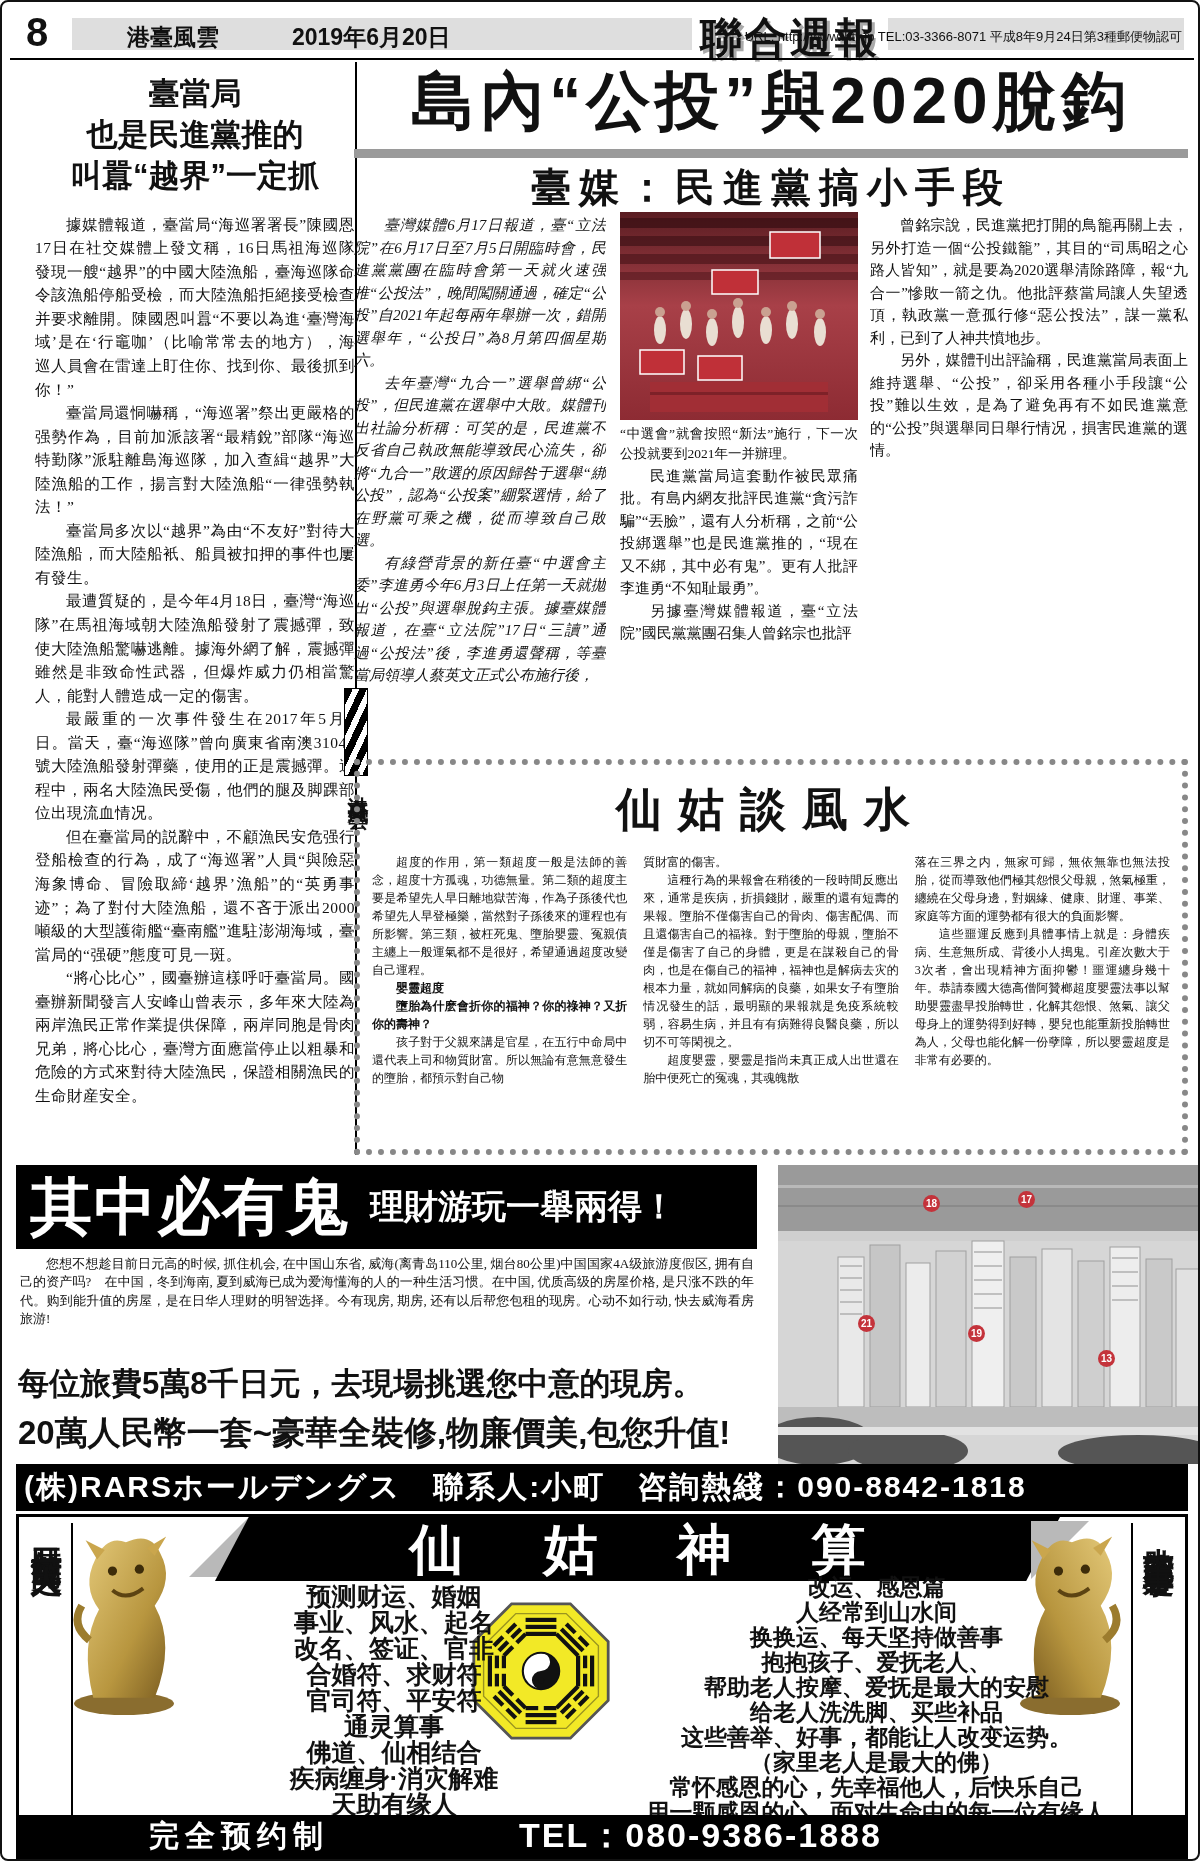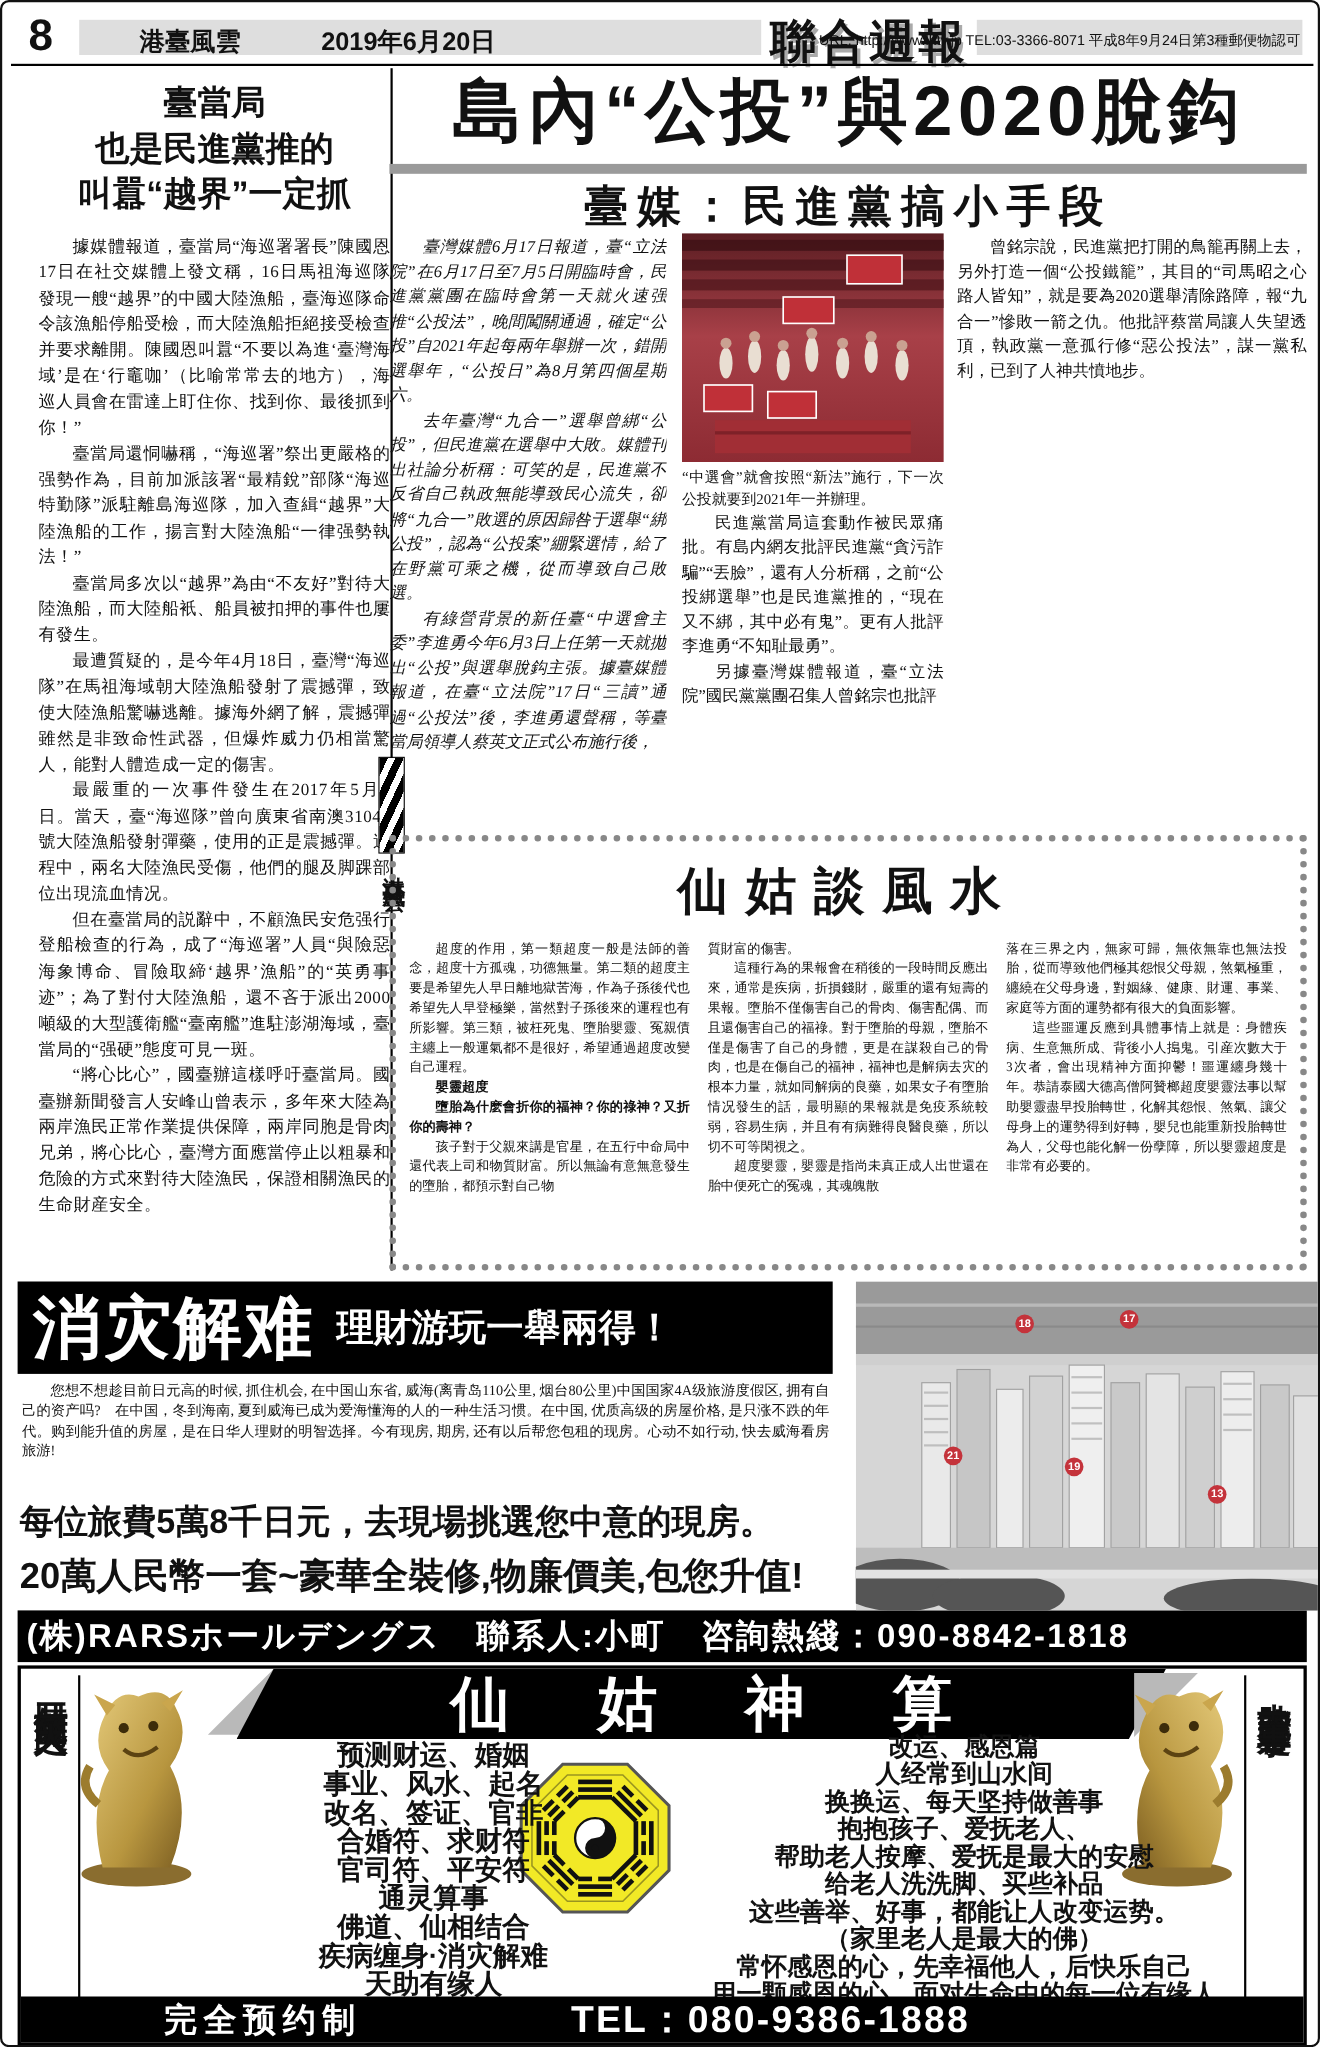"另外，媒體刊出評論稱，民進黨當局表面上維持選舉、“公投”，卻采用各種小手段讓“公" p { html: none -> <p>另外，媒體刊出評論稱，民進黨當局表面上維持選舉、“公投”，卻采用各種小手段讓“公投”難以生效，是為了避免再有不如民進黨意的“公投”與選舉同日舉行情况，損害民進黨的選情。</p> }
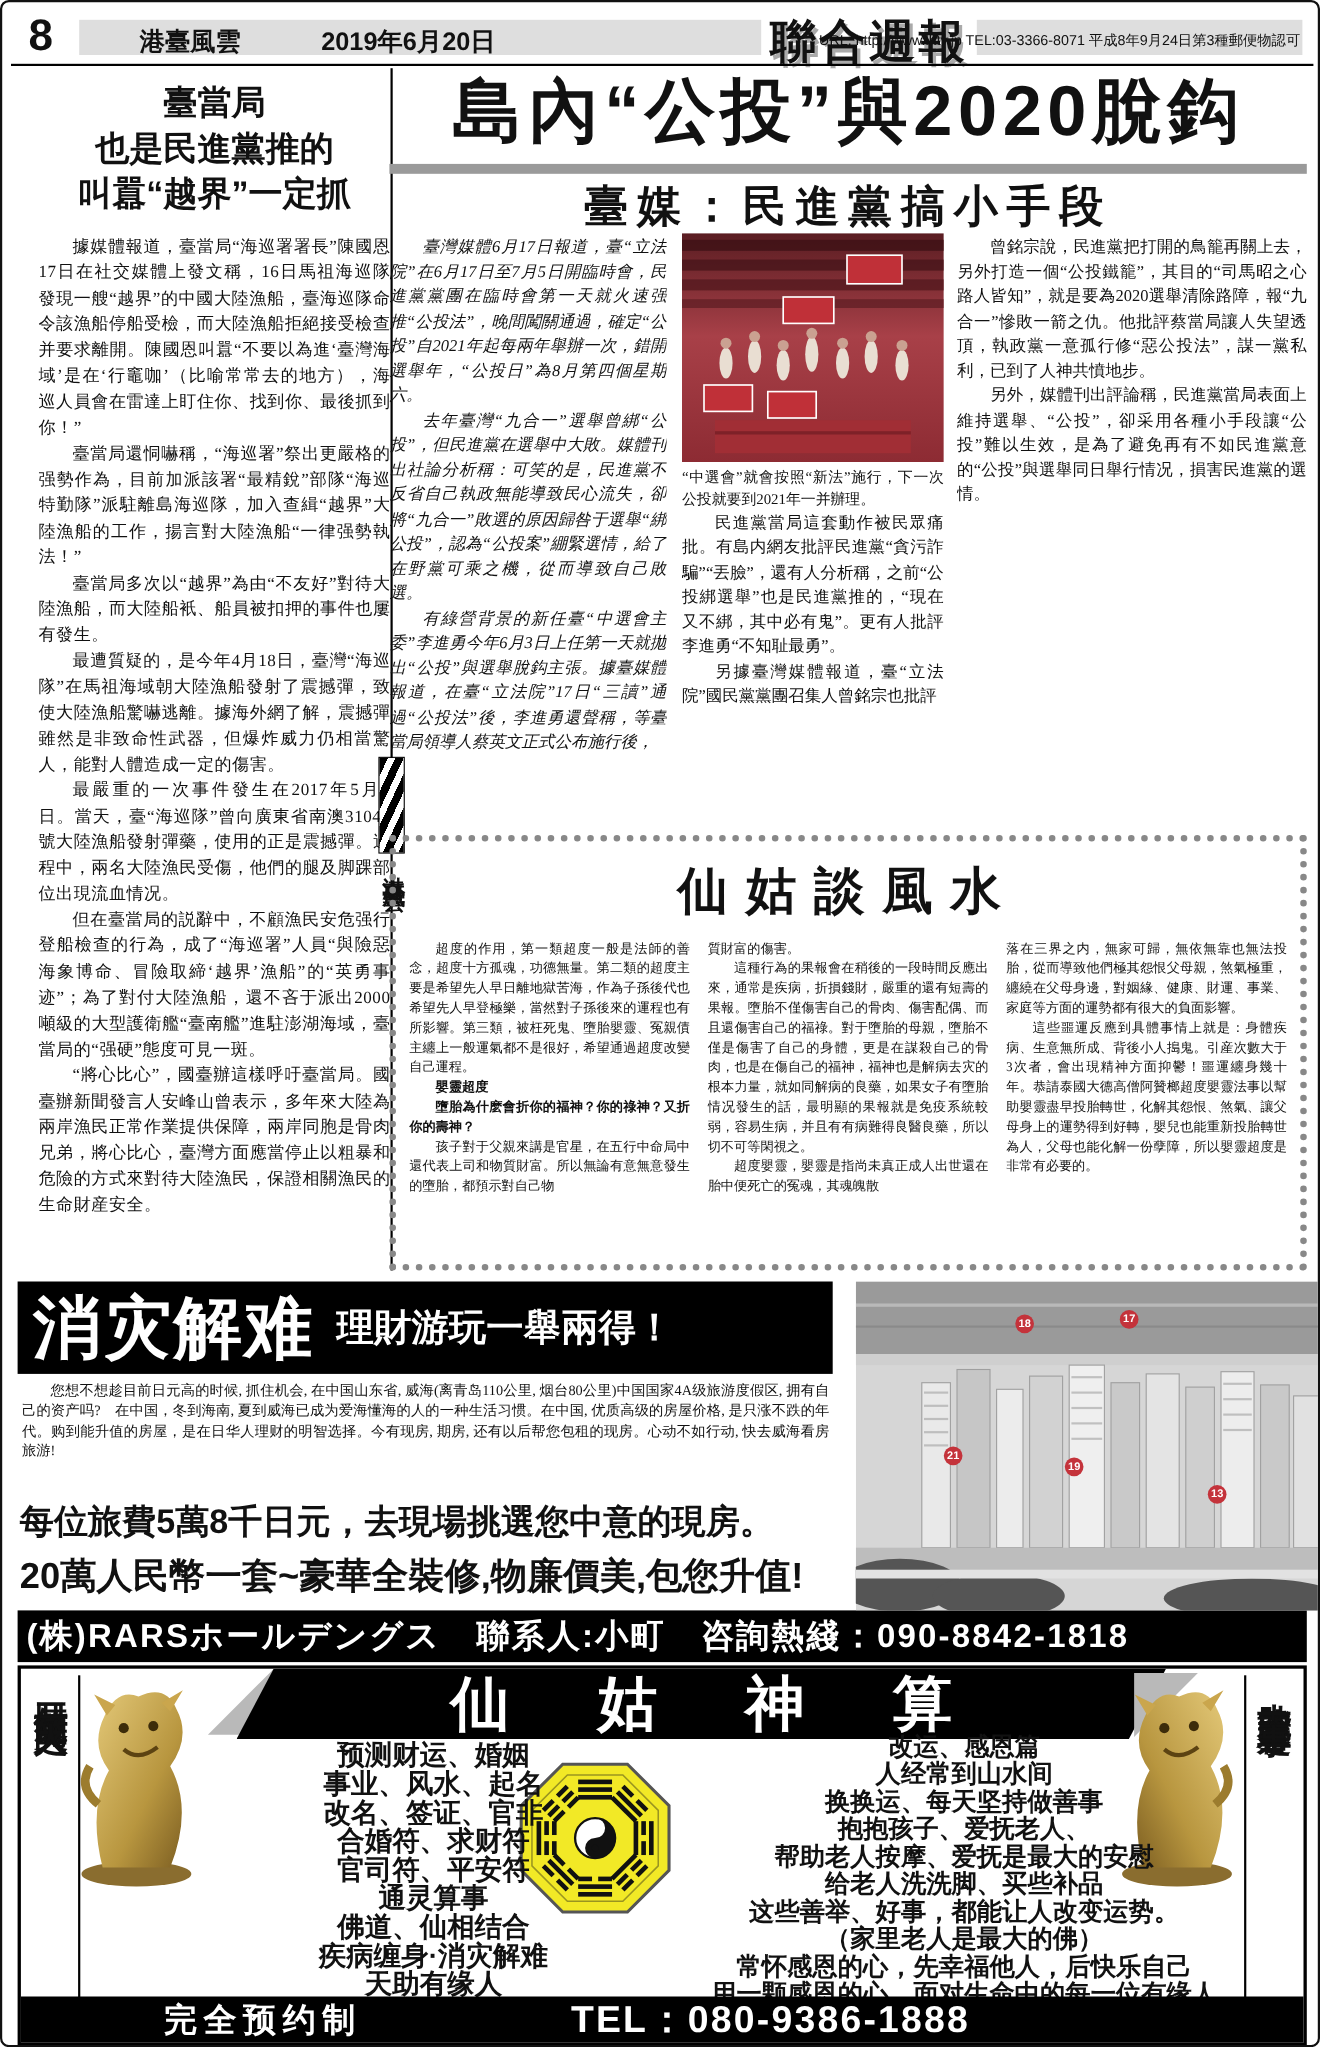"消灾解难" span.prop-headline { text: 消灾解难 -> 其中必有鬼 }
